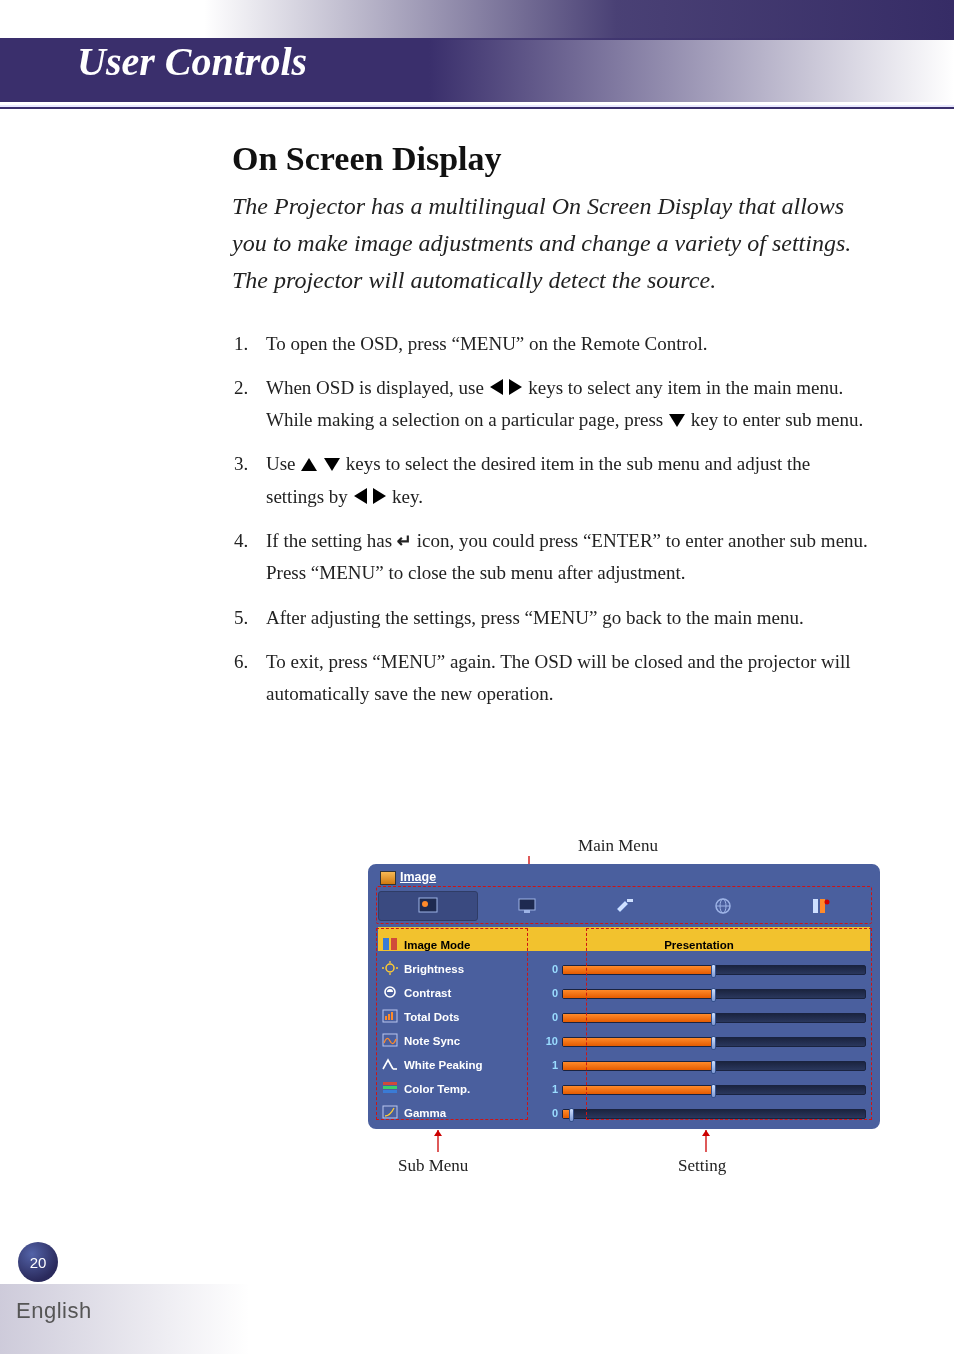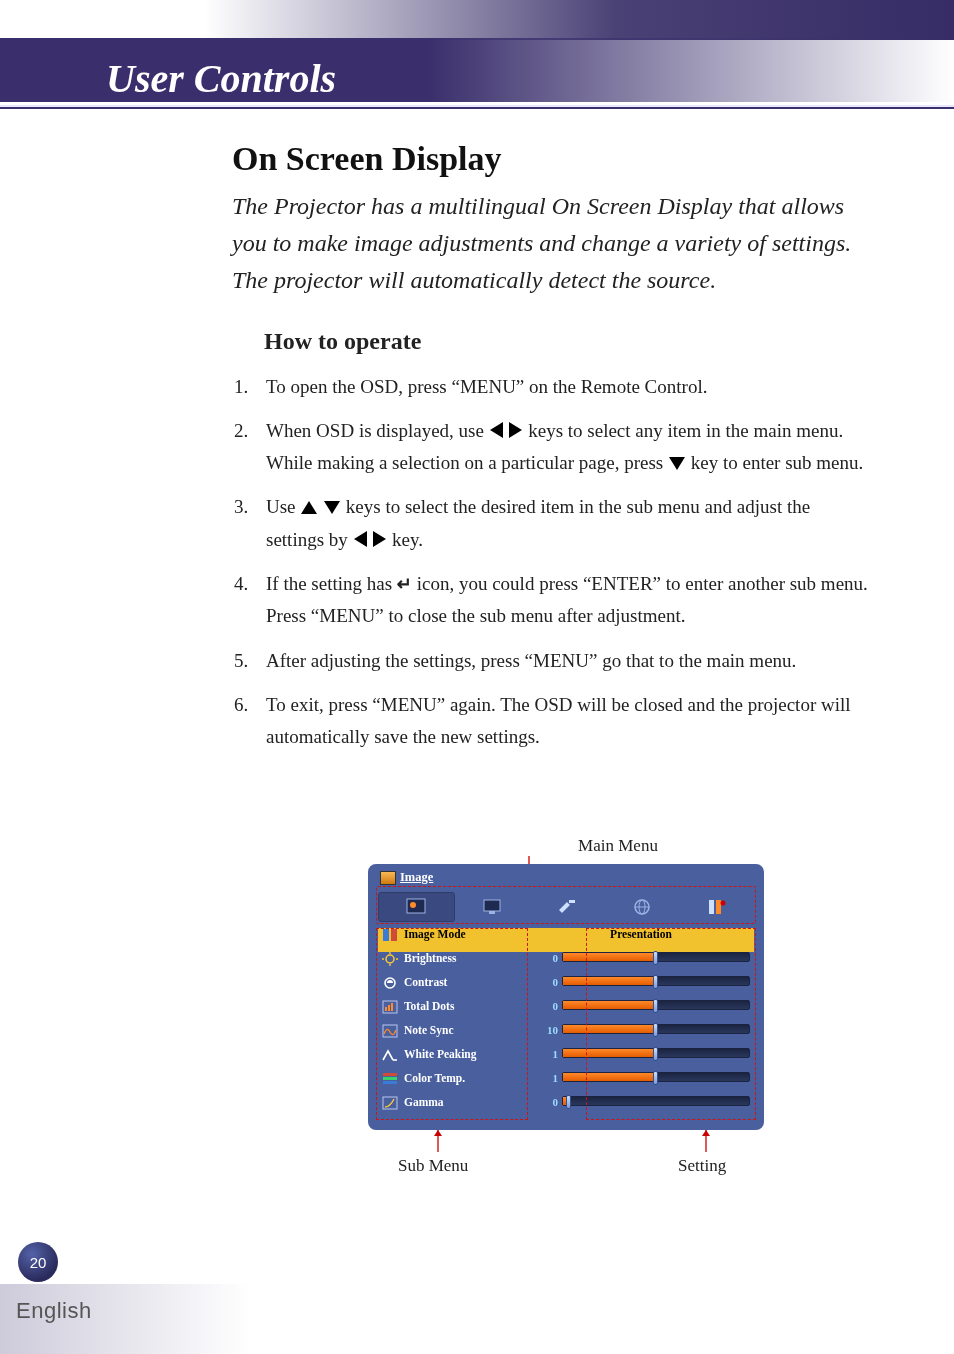"User Controls" .banner { align-items: flex-end -> flex-start; padding-left: 106px -> 77px }
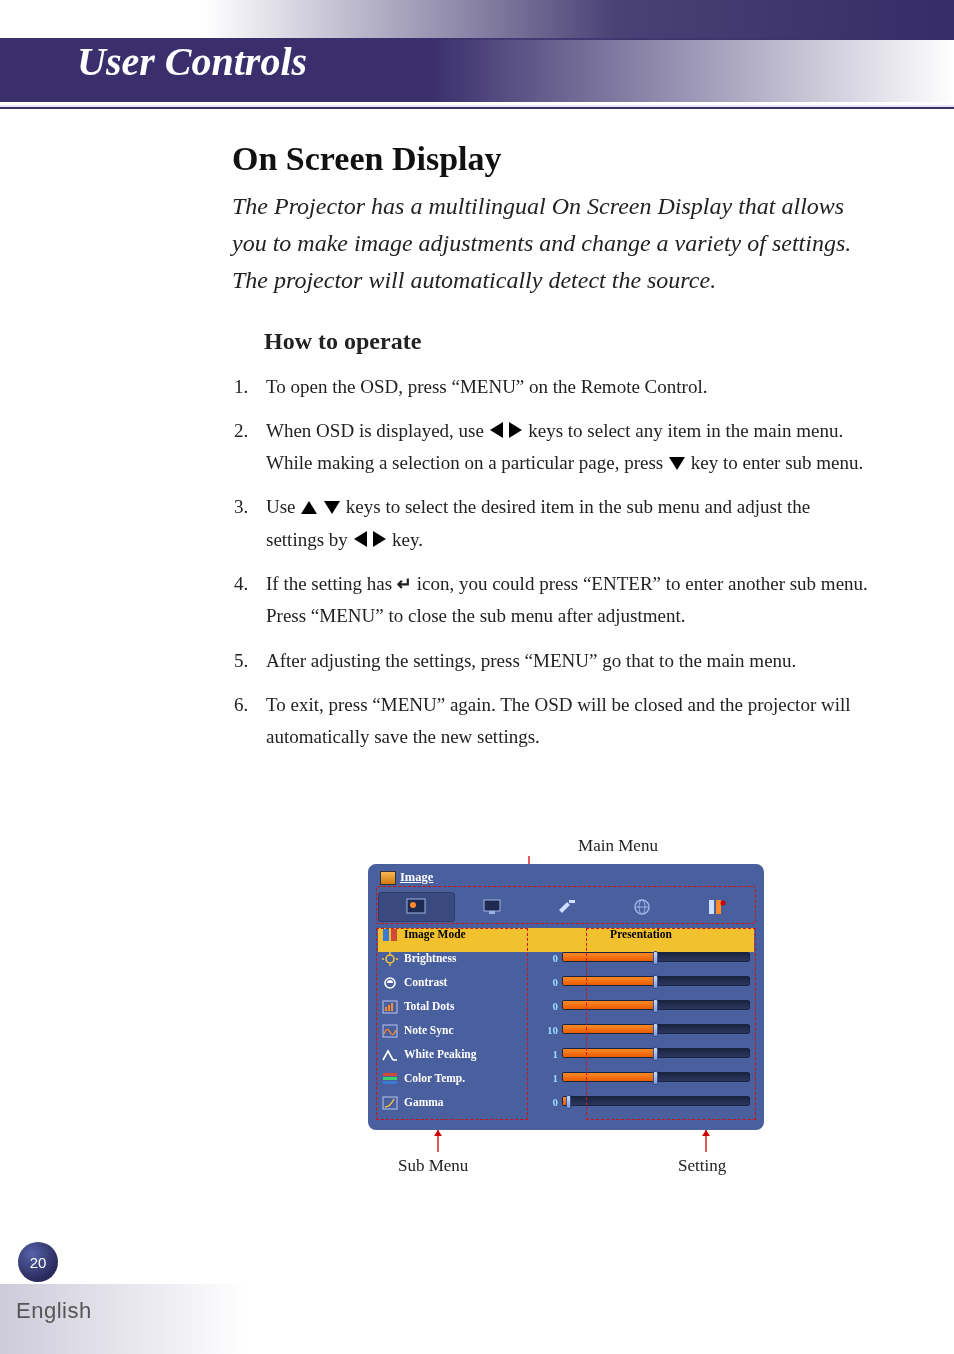"How to operate" h2 { html: <h2>How to operate</h2> -> none }
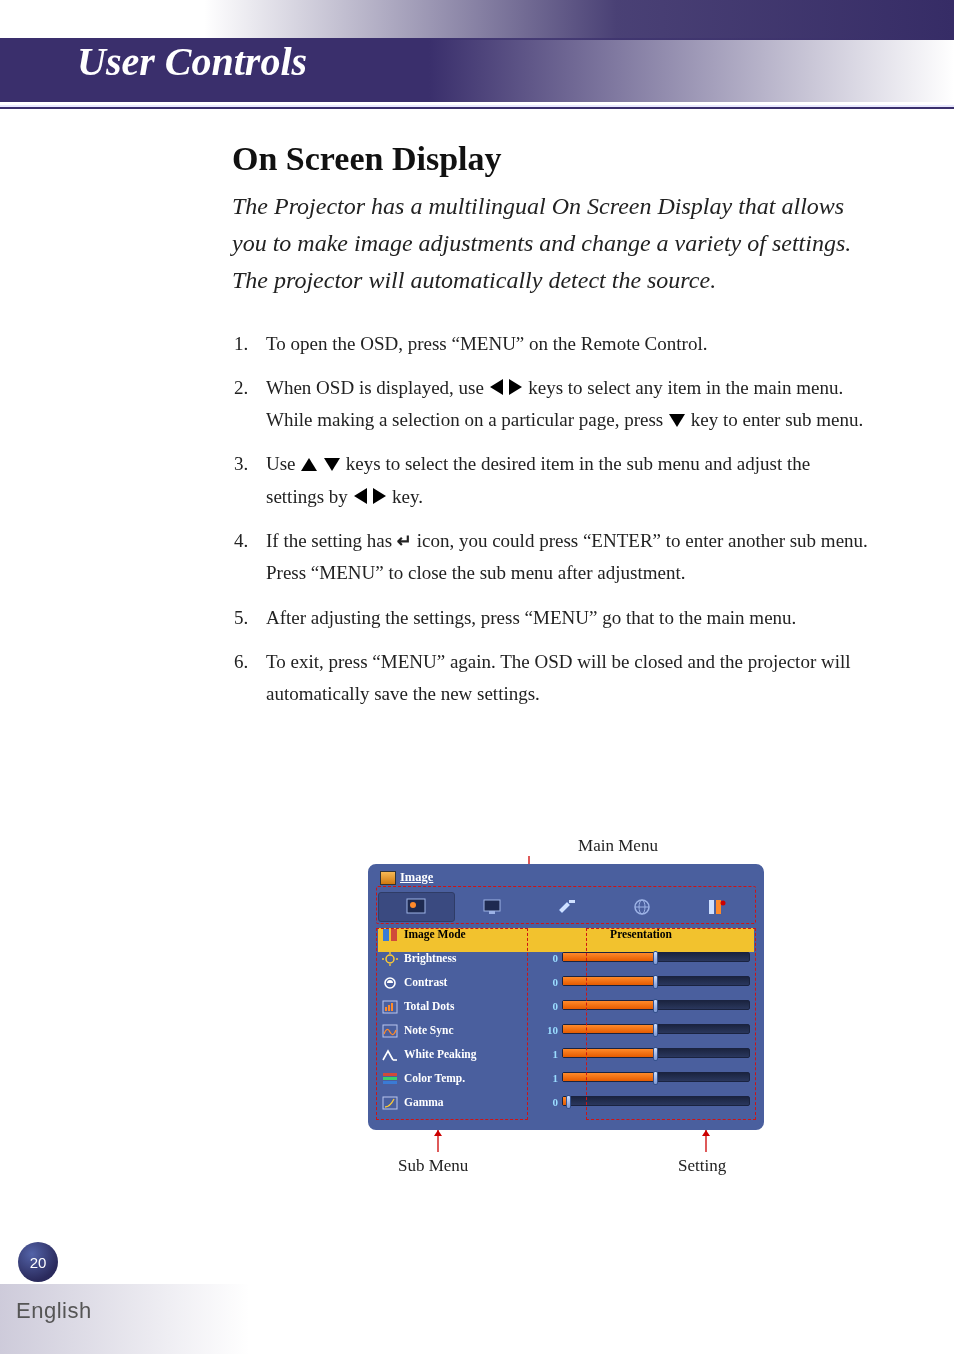"After adjusting the settings, press" span { text: that -> back }
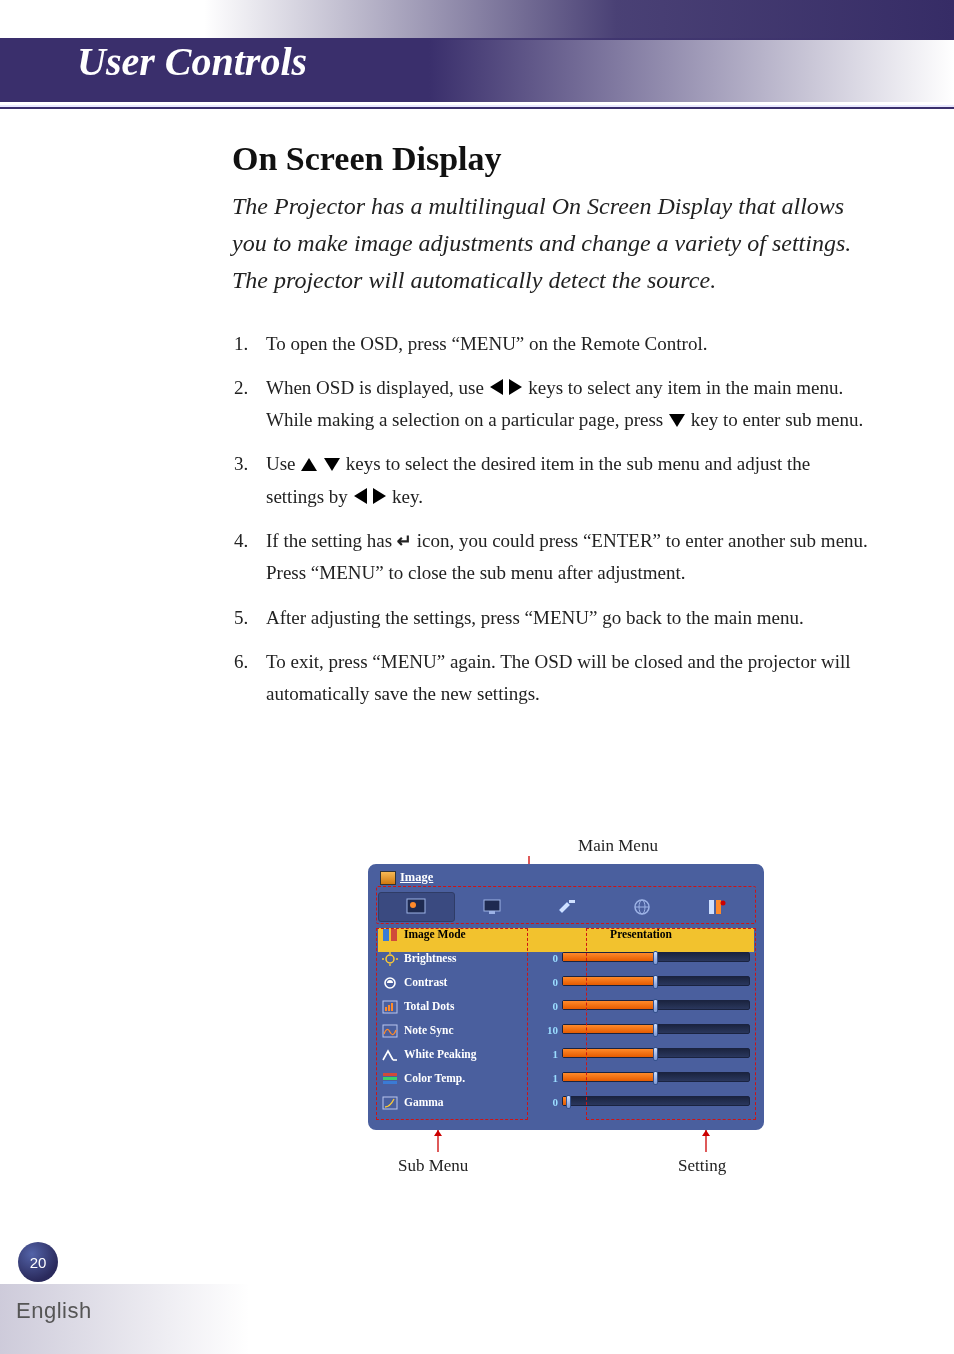"To exit, press “MENU” again." span { text: settings -> operation }
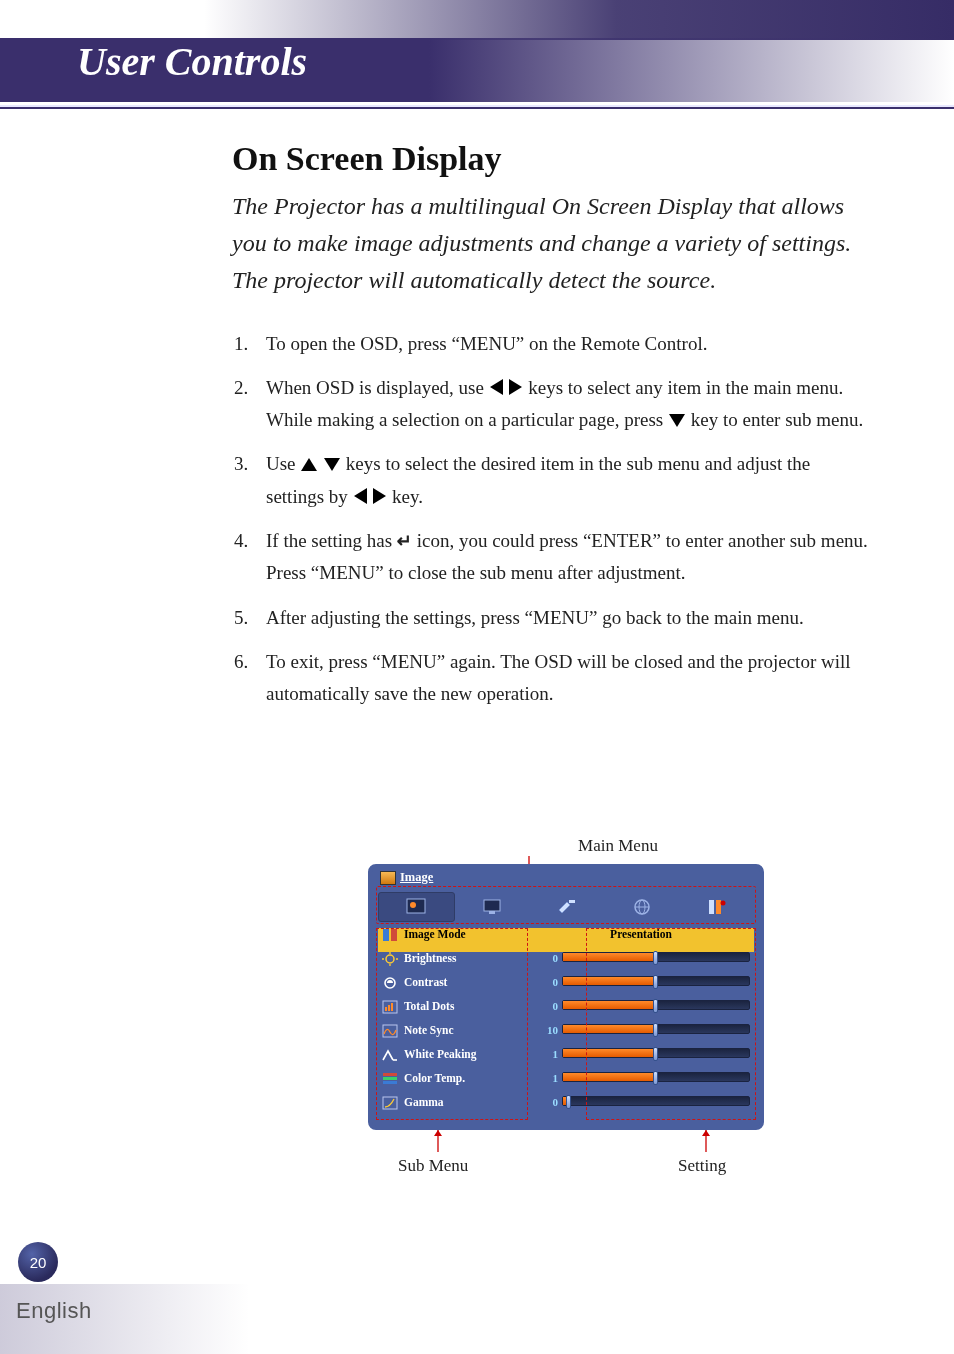"Image" .osd-shell { font-family: Liberation Serif, serif -> Liberation Sans, sans-serif; width: 396px -> 512px }
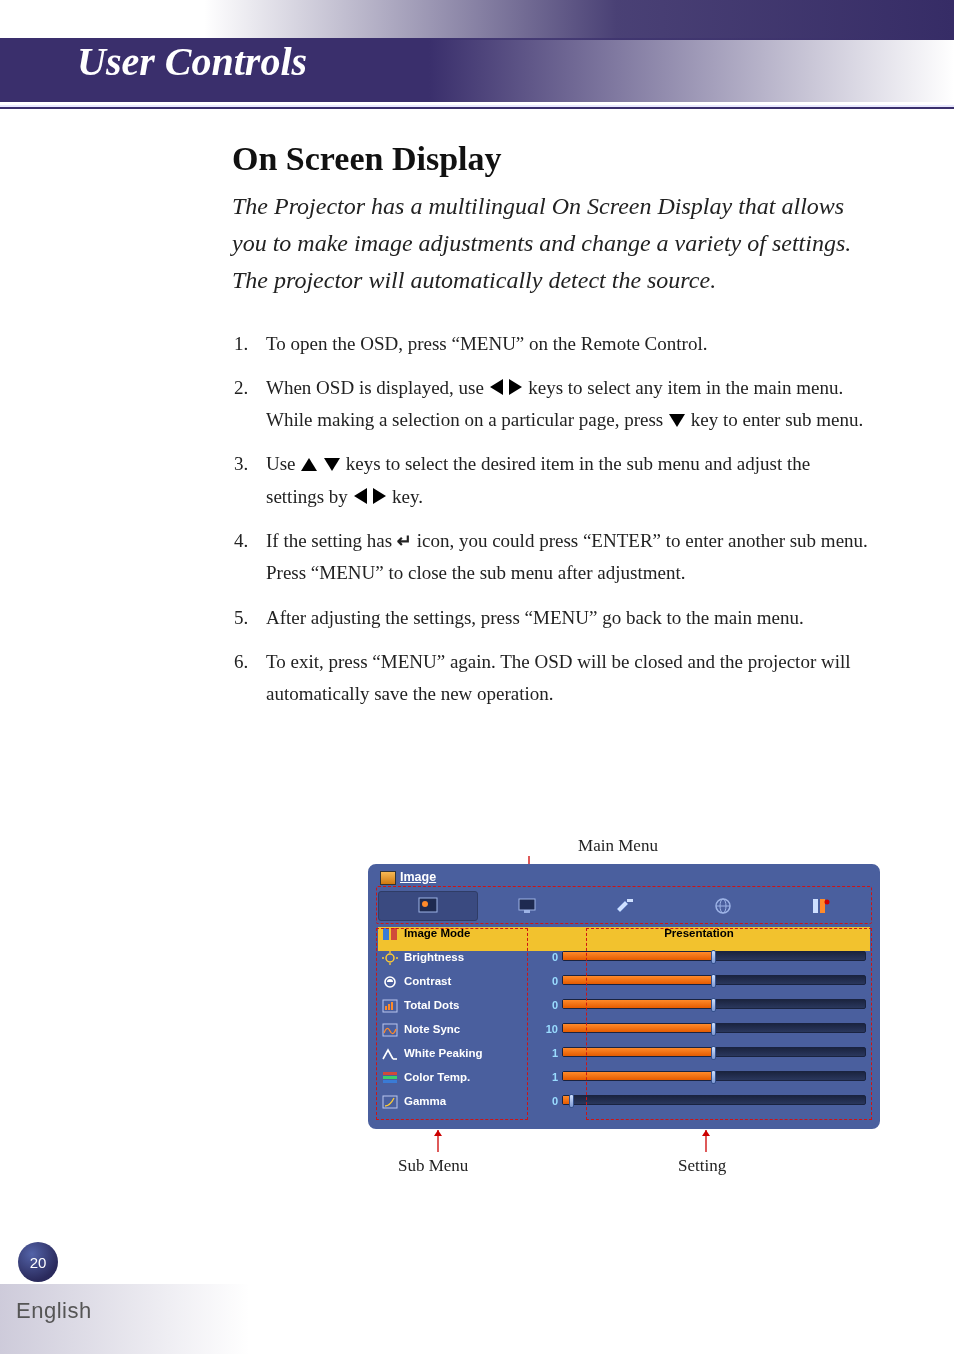"Image Mode" .osd-row { align-items: flex-start -> flex-end }
